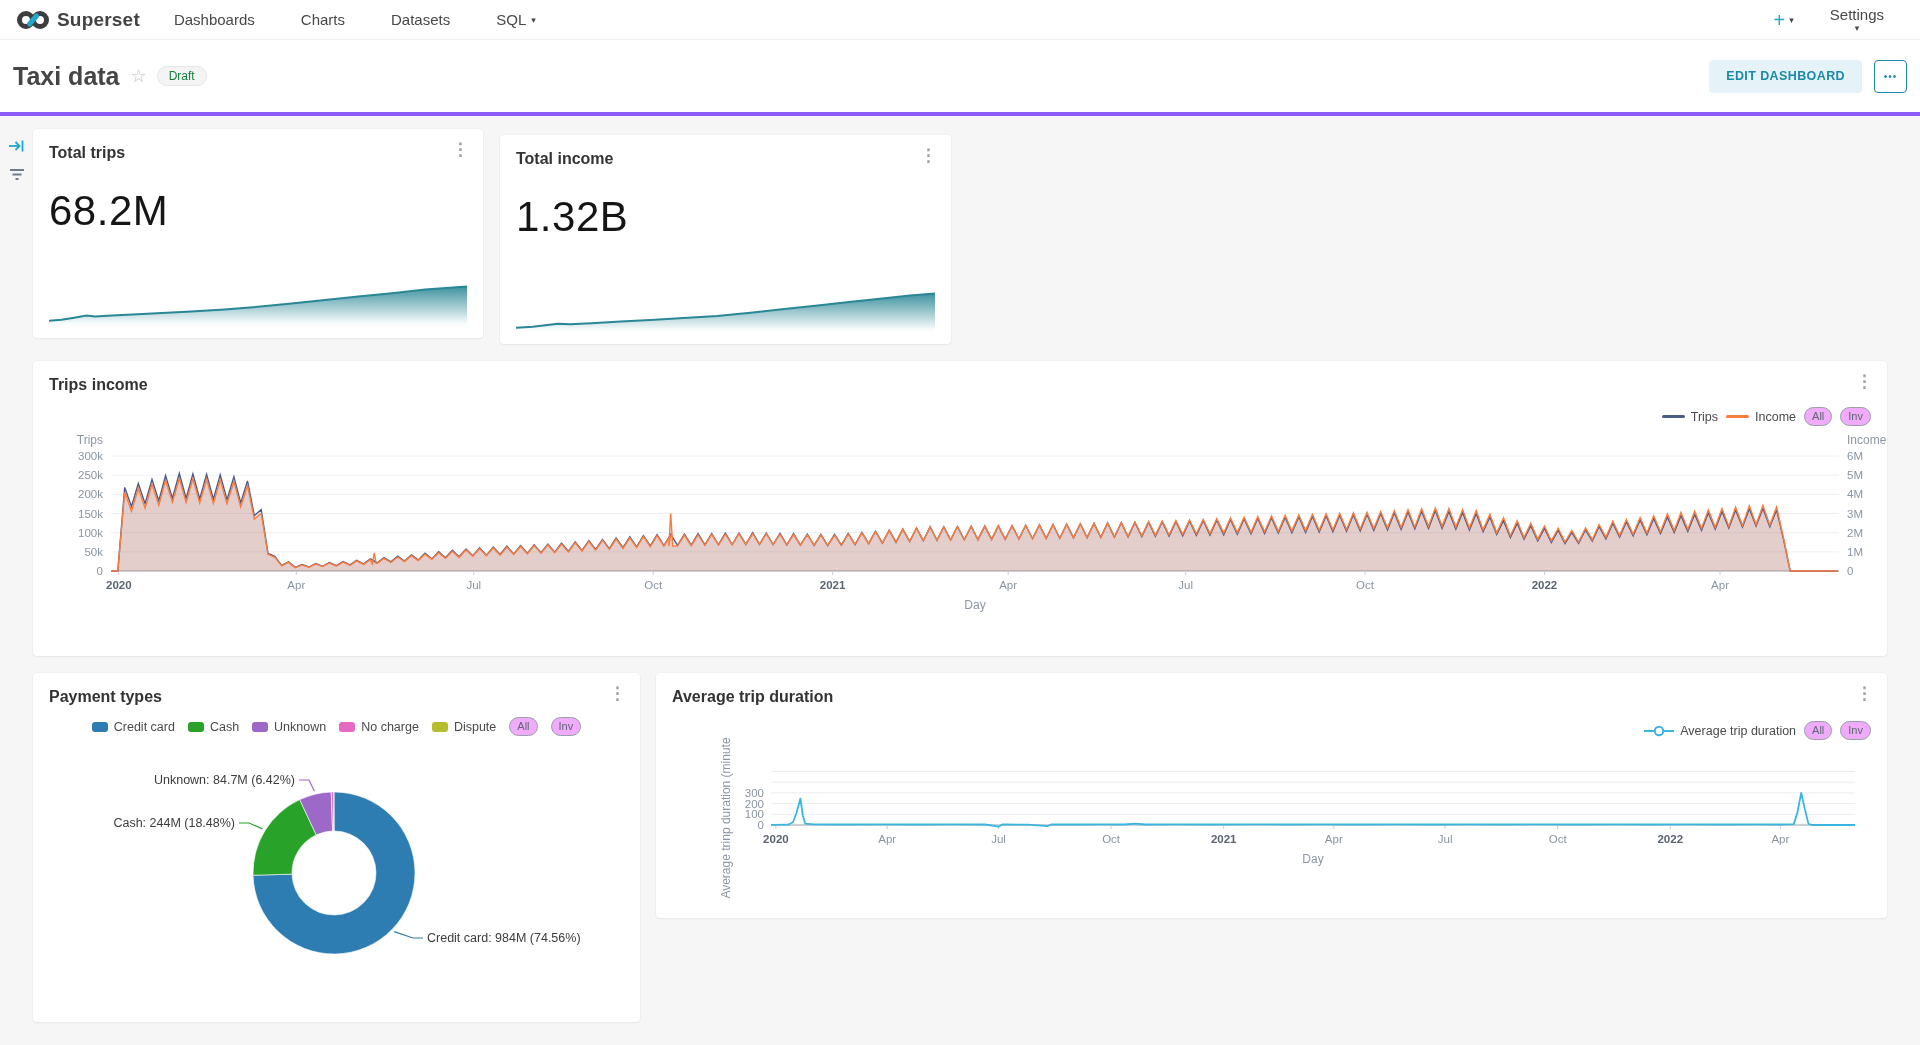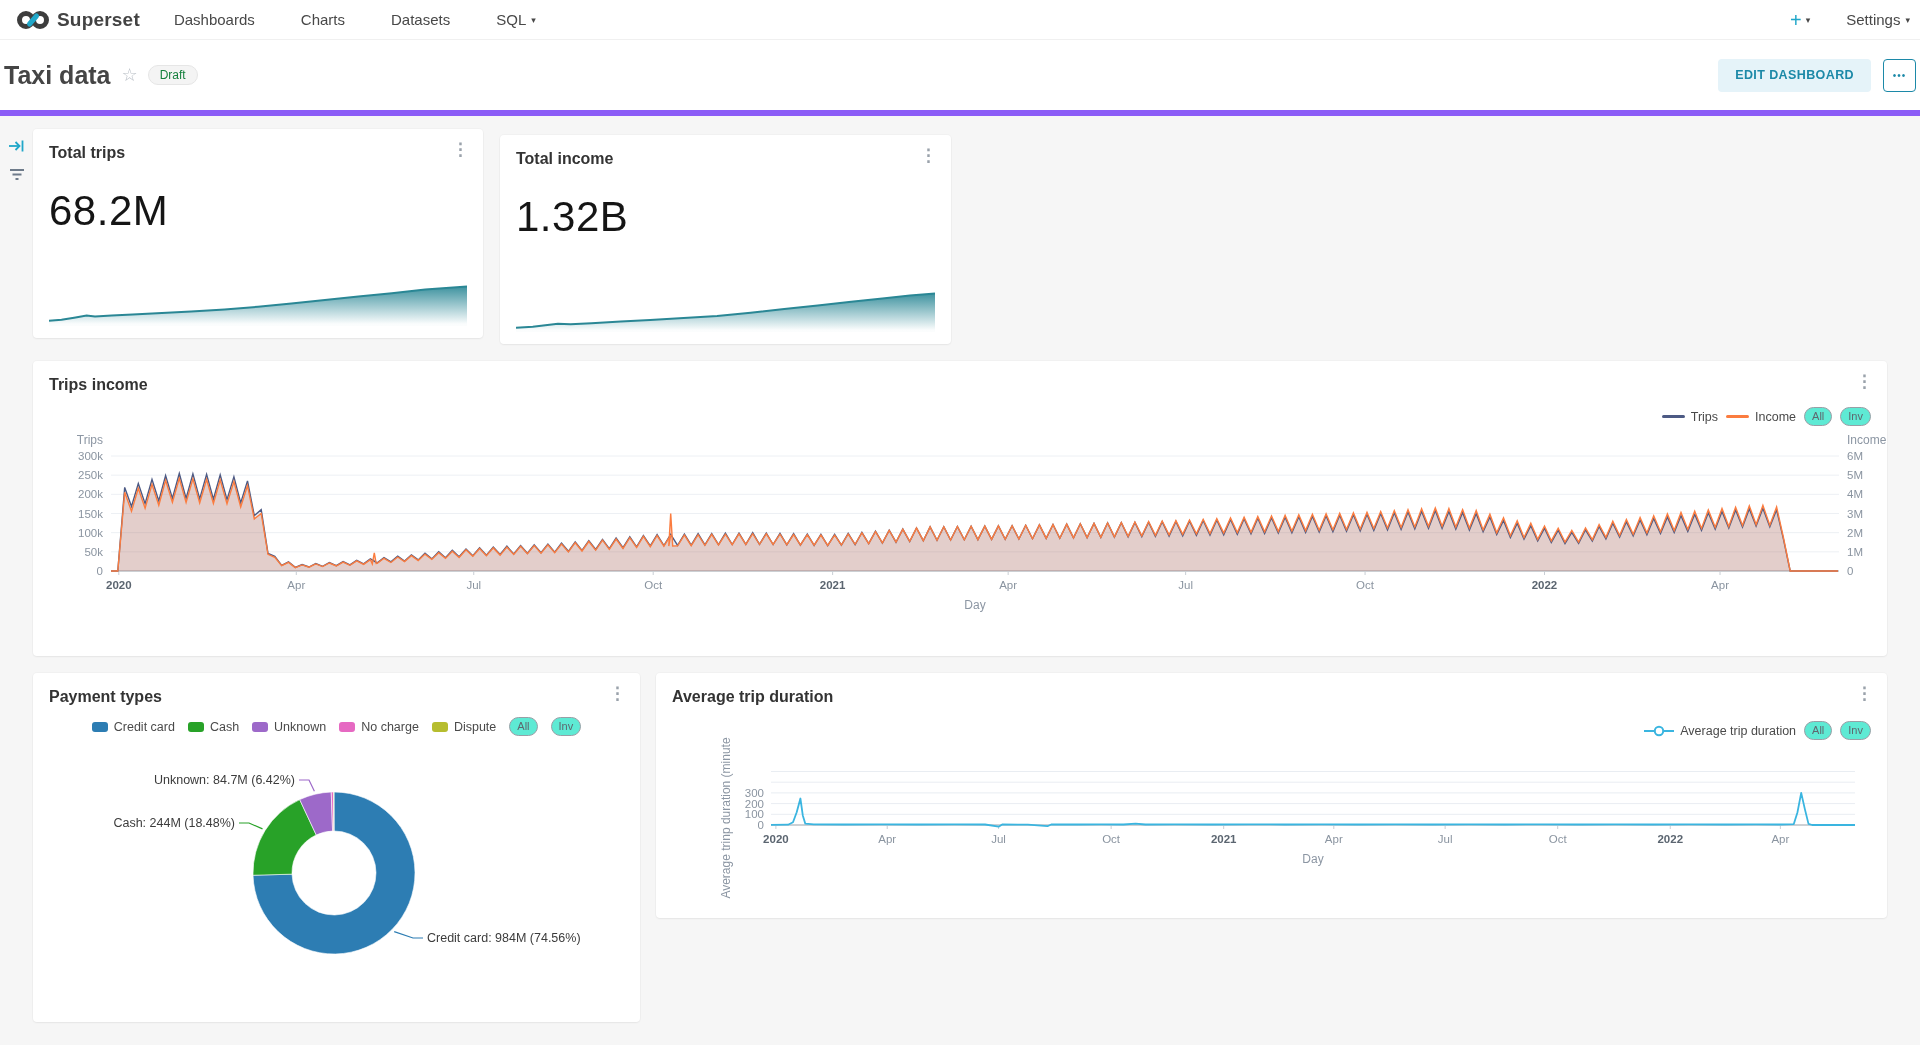"Superset" .navbar { padding: 0 10px 0 16px -> 0 36px 0 16px }
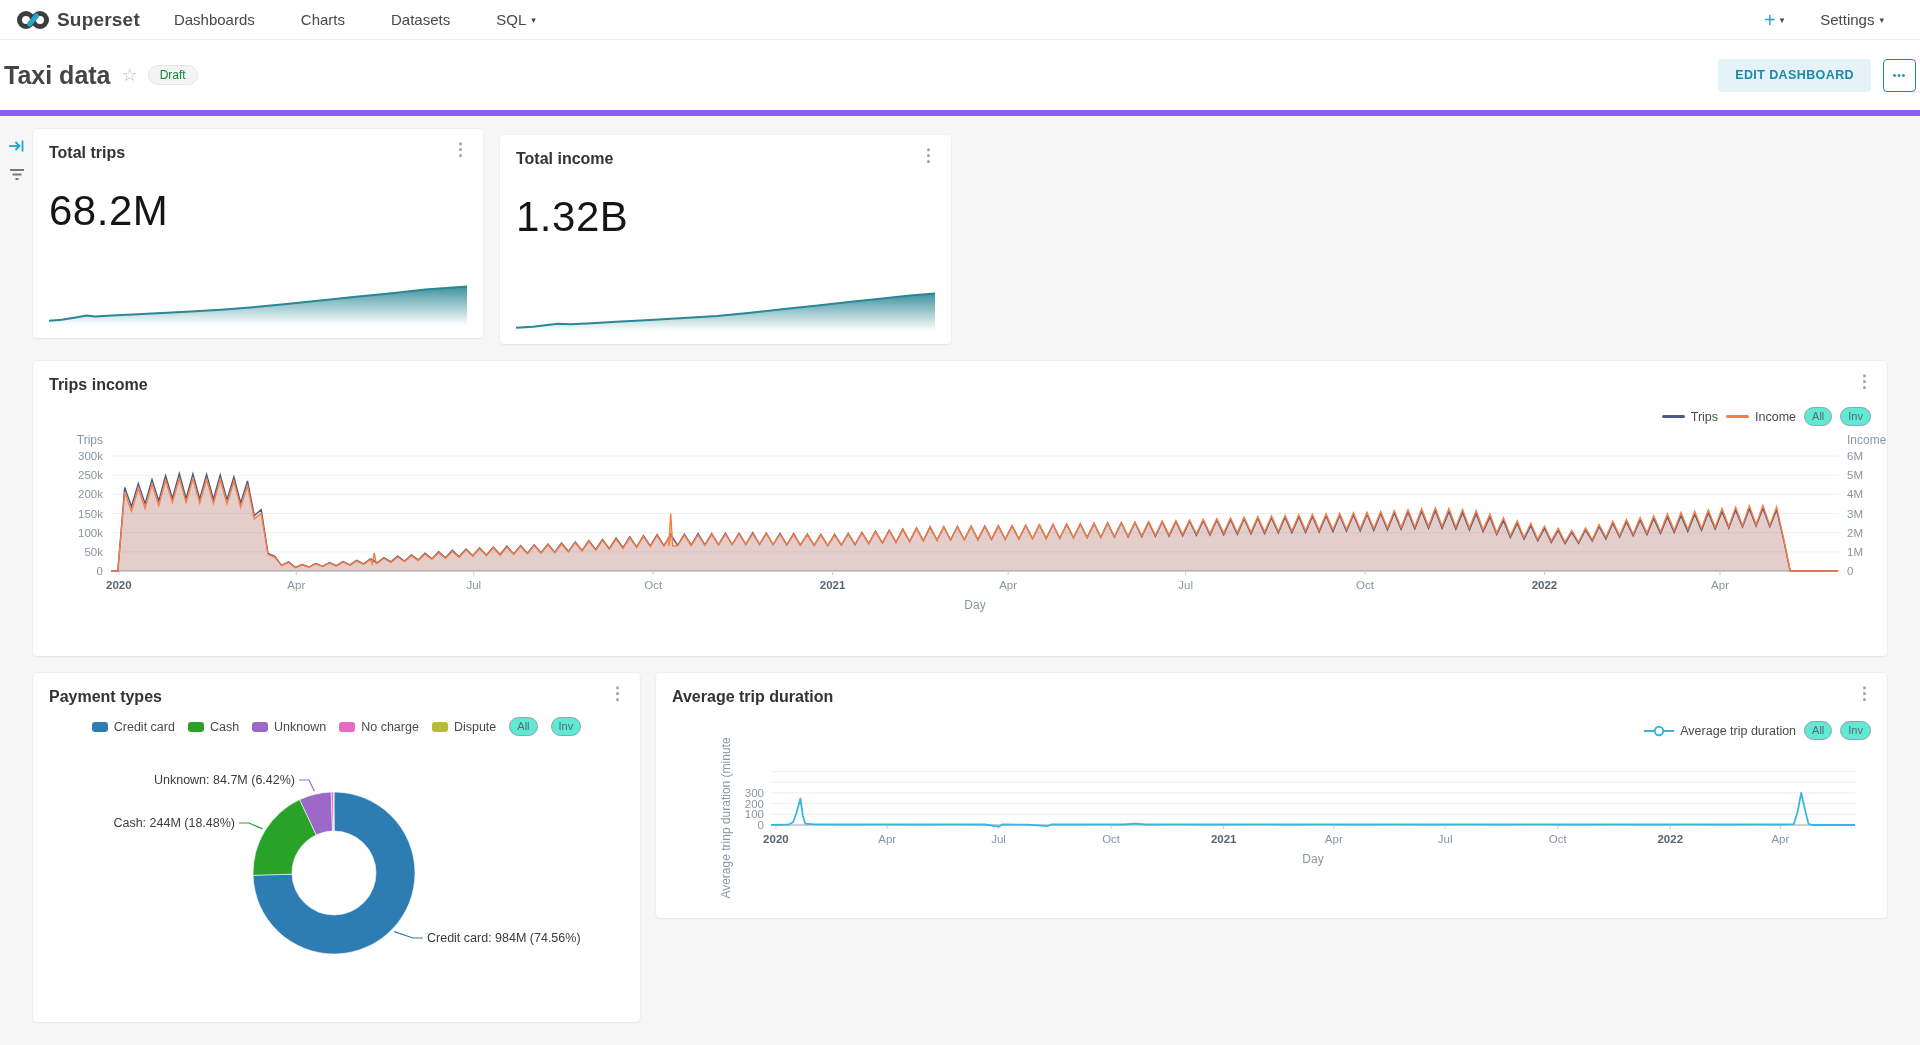"Settings" .settings { flex-direction: none -> column; gap: 5px -> none }
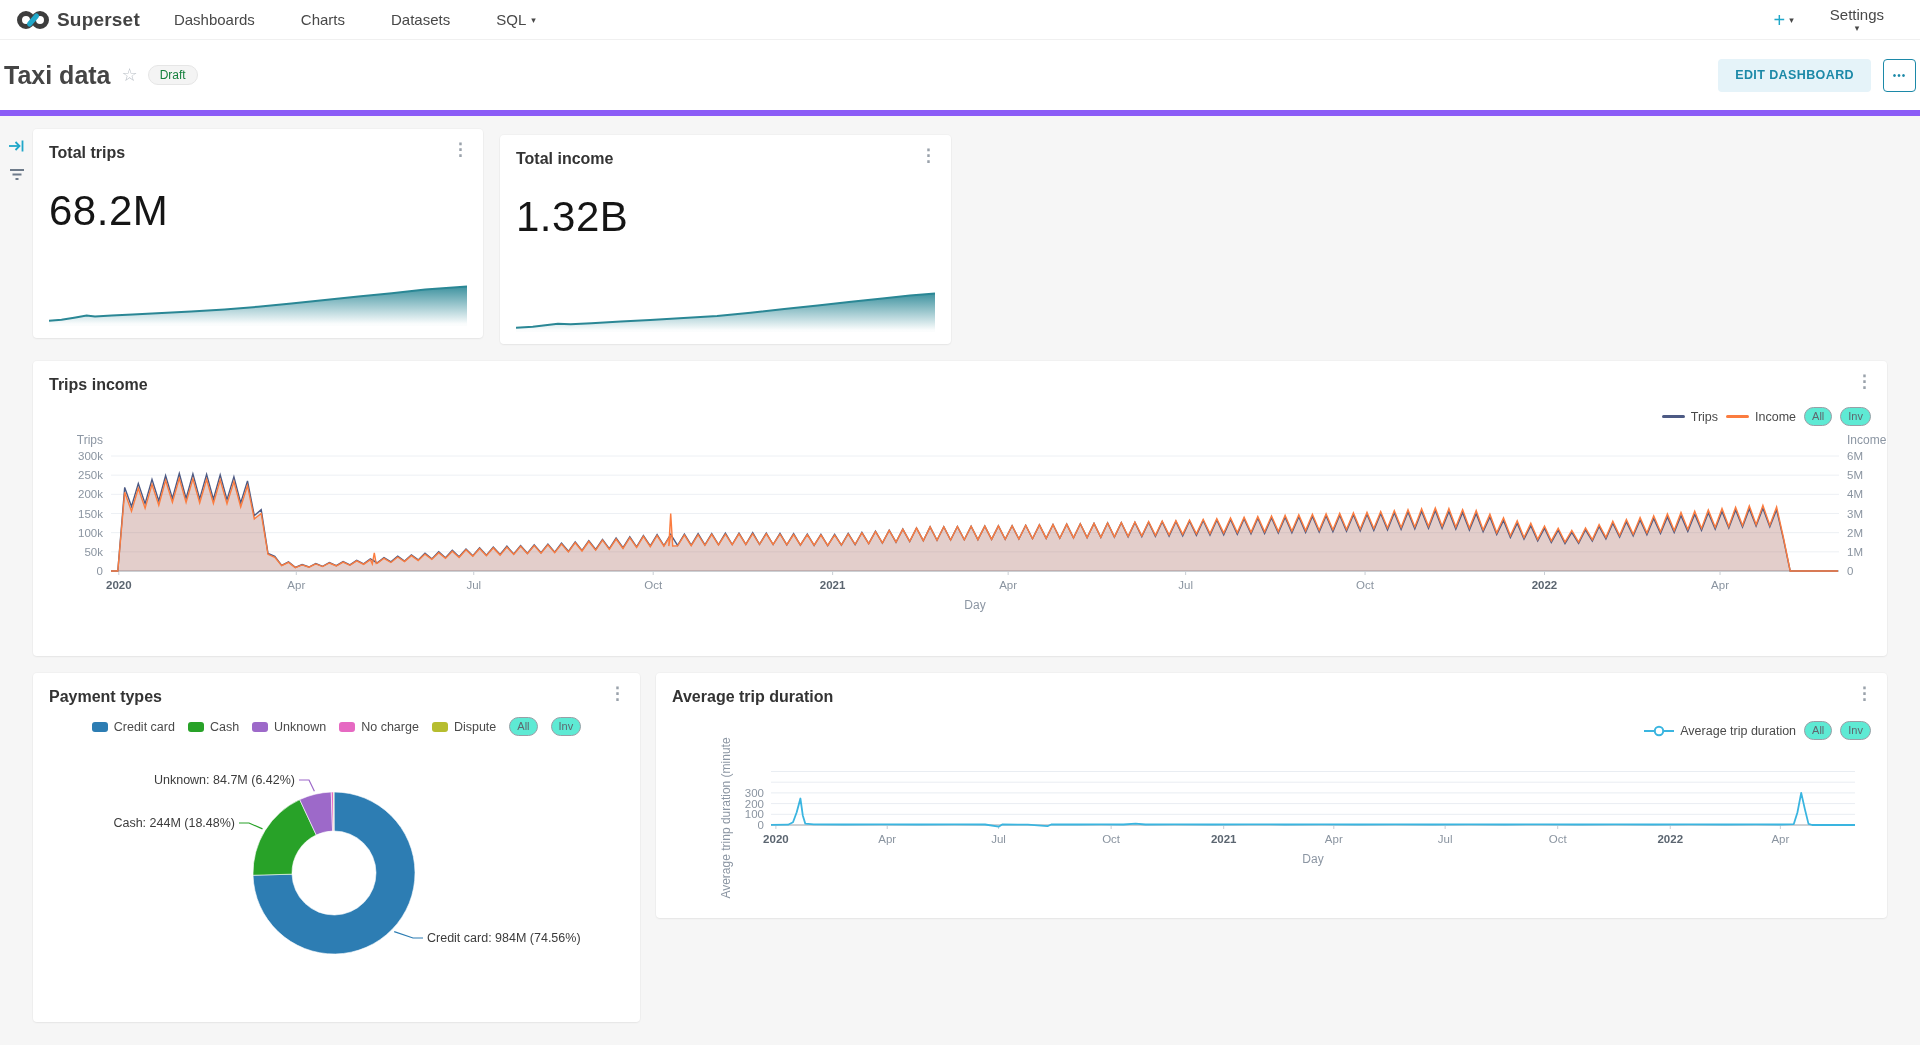"Taxi data" .dash-header { border-bottom: 6px solid #8b5cf6 -> 4px solid #8b5cf6; padding: 0 4px -> 0 13px }
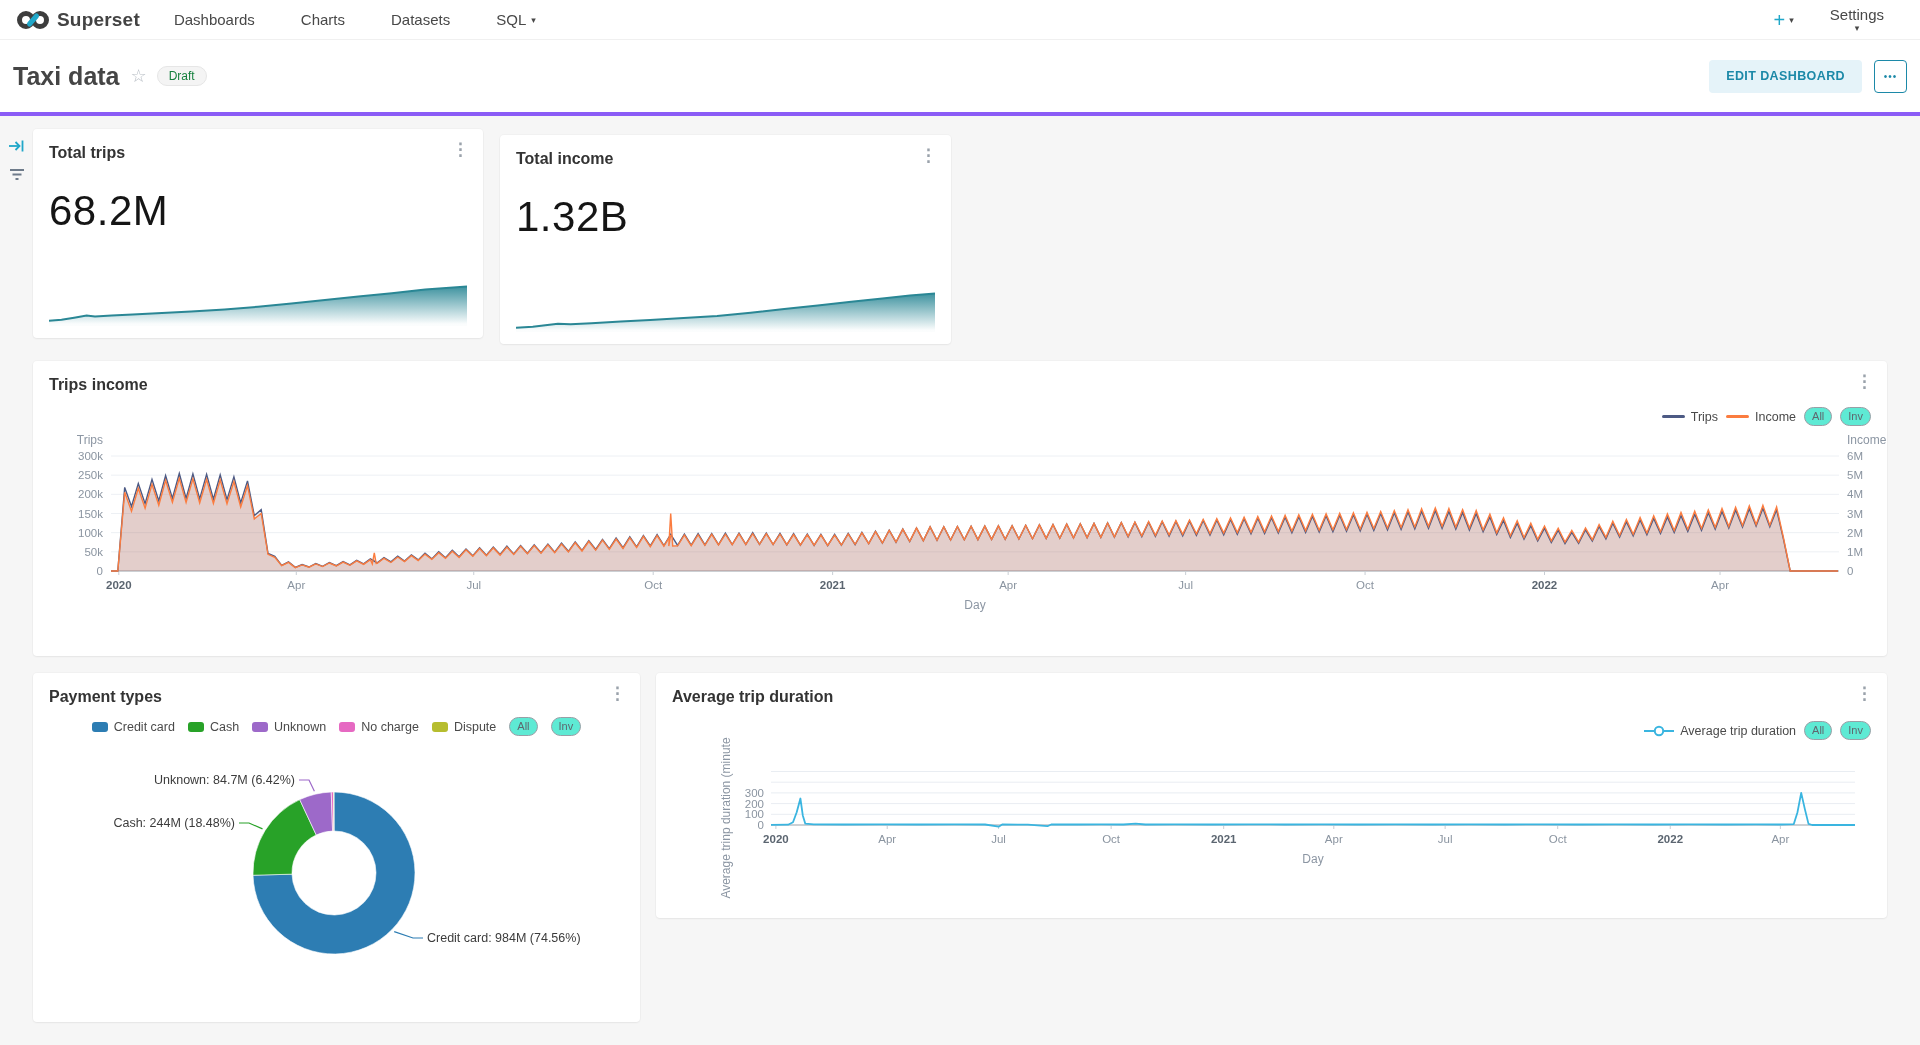"All" .pill { background: #5eead4 -> #f0abfc }
